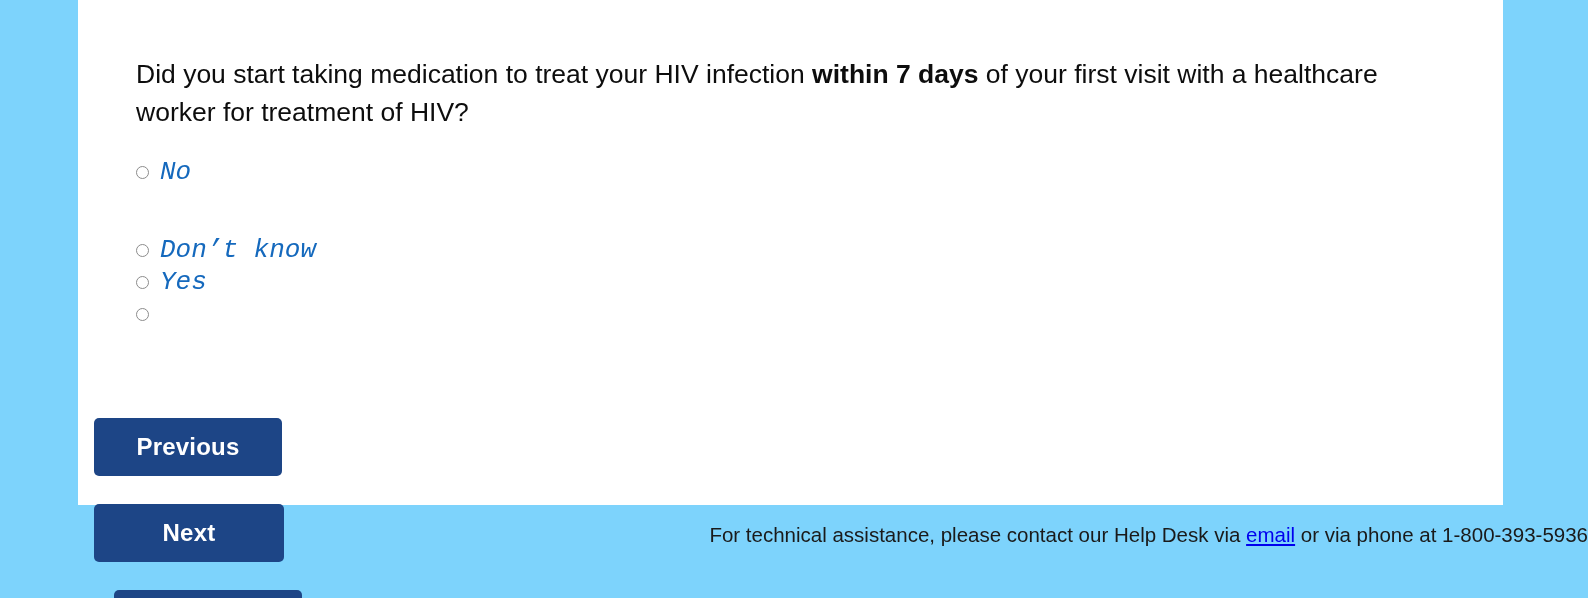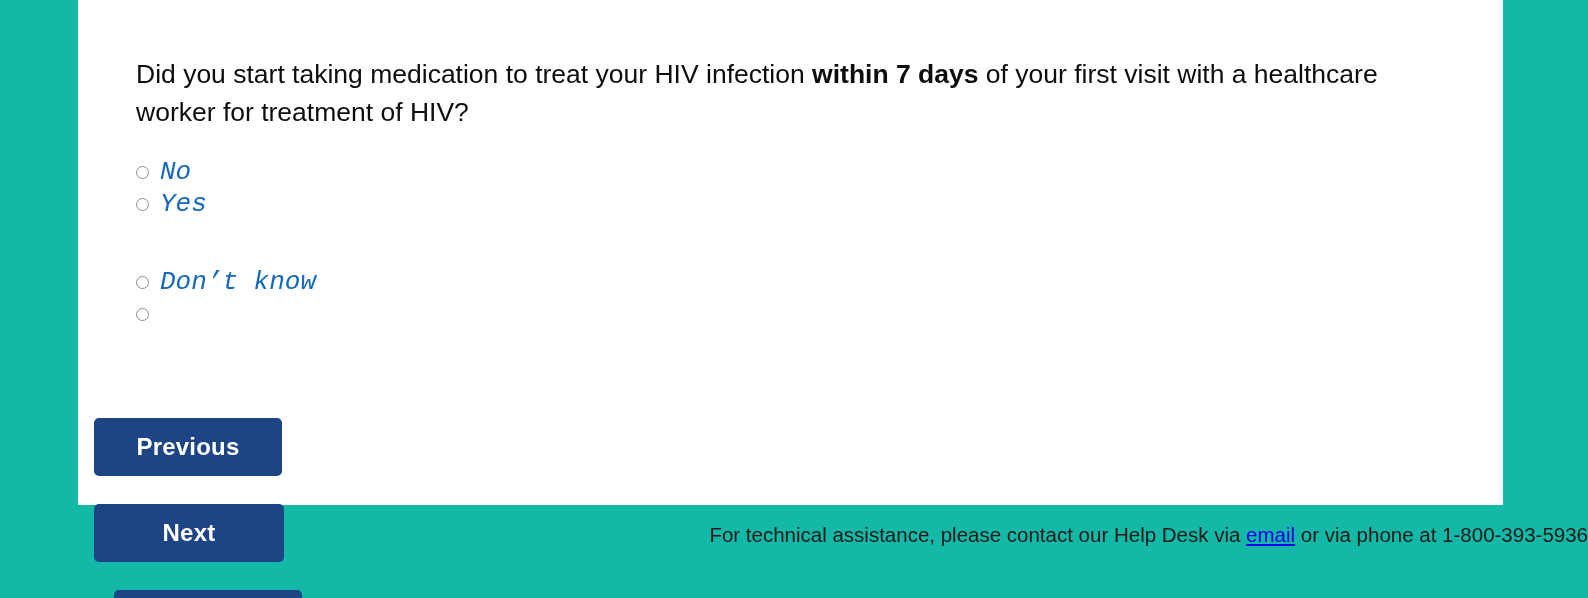"Did you start taking medication" .page { background: #14b8a6 -> #7dd3fc }
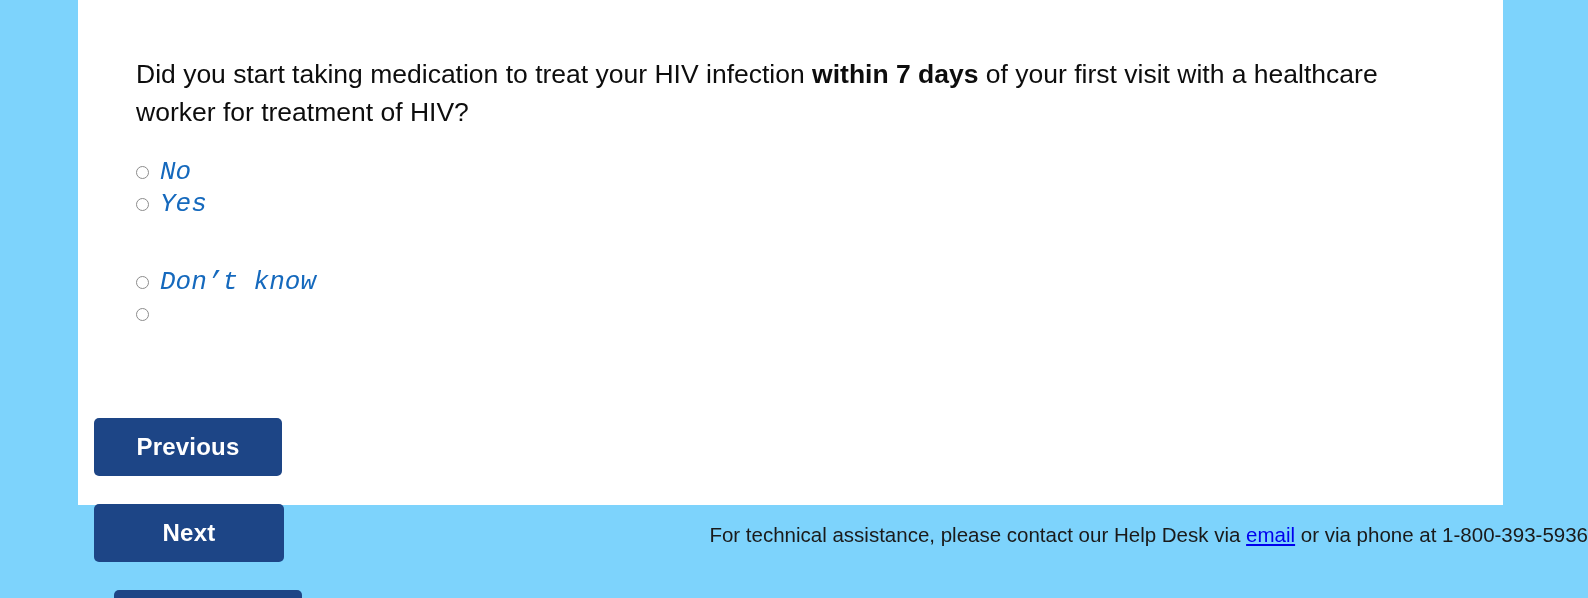"Yes" div.option-row { order: before "Don’t know" -> after "Don’t know" }
